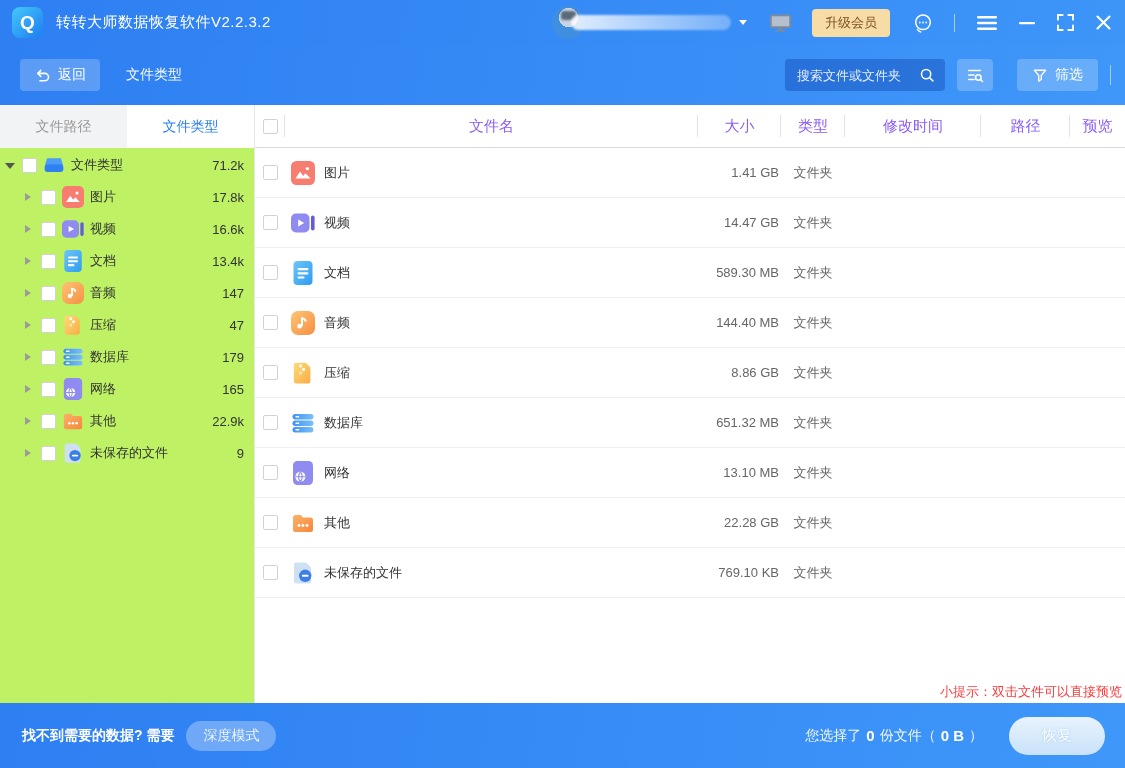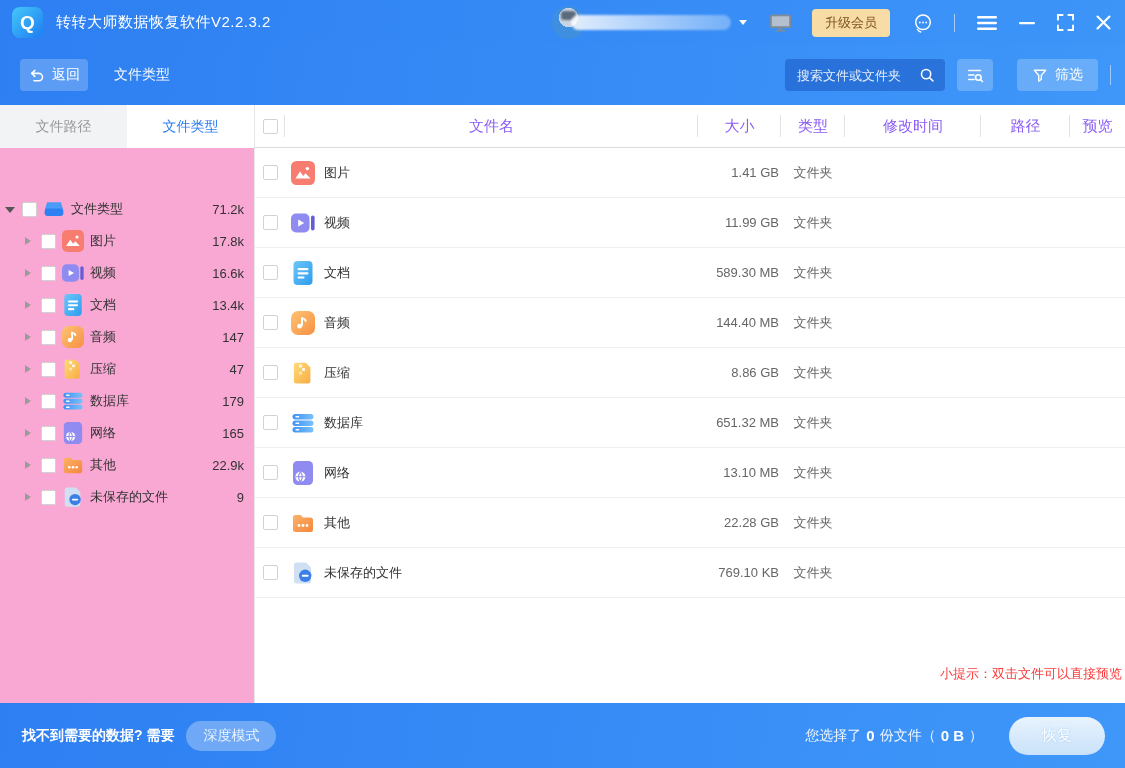"返回" .back-btn { padding: 0 8px -> 0 14px }
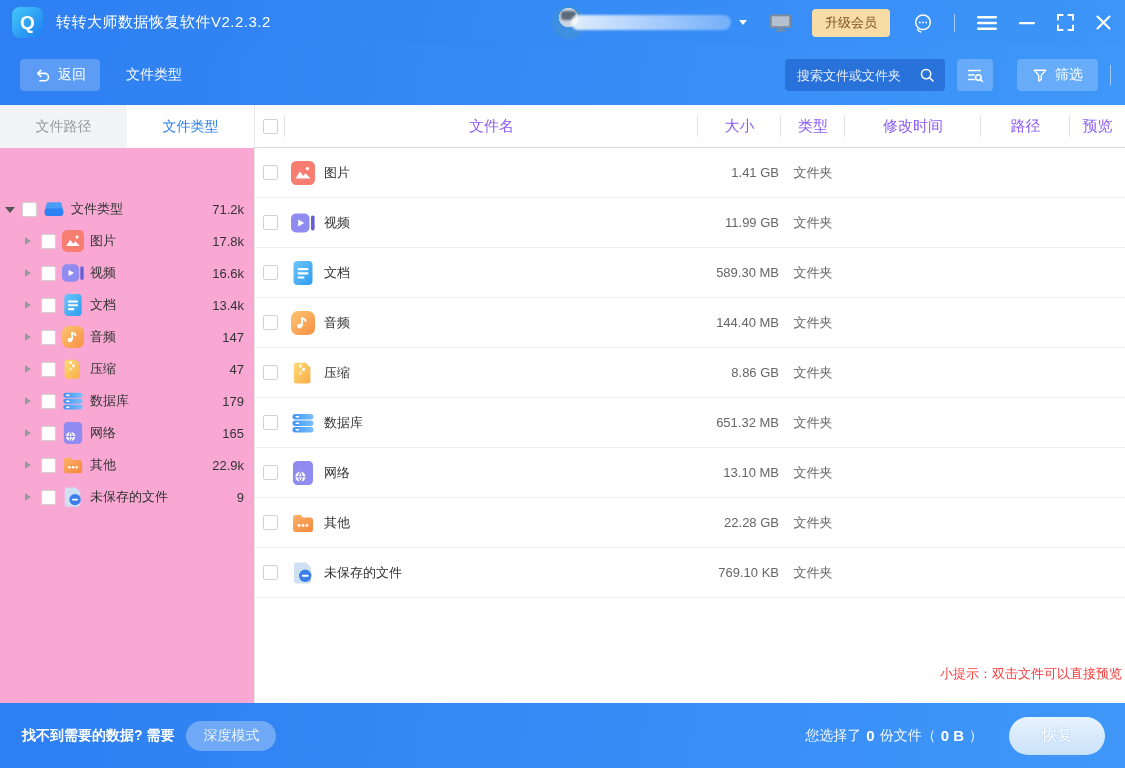"文件路径" .sidebar { background: #f9a8d4 -> #bef264; gap: 44px -> none }
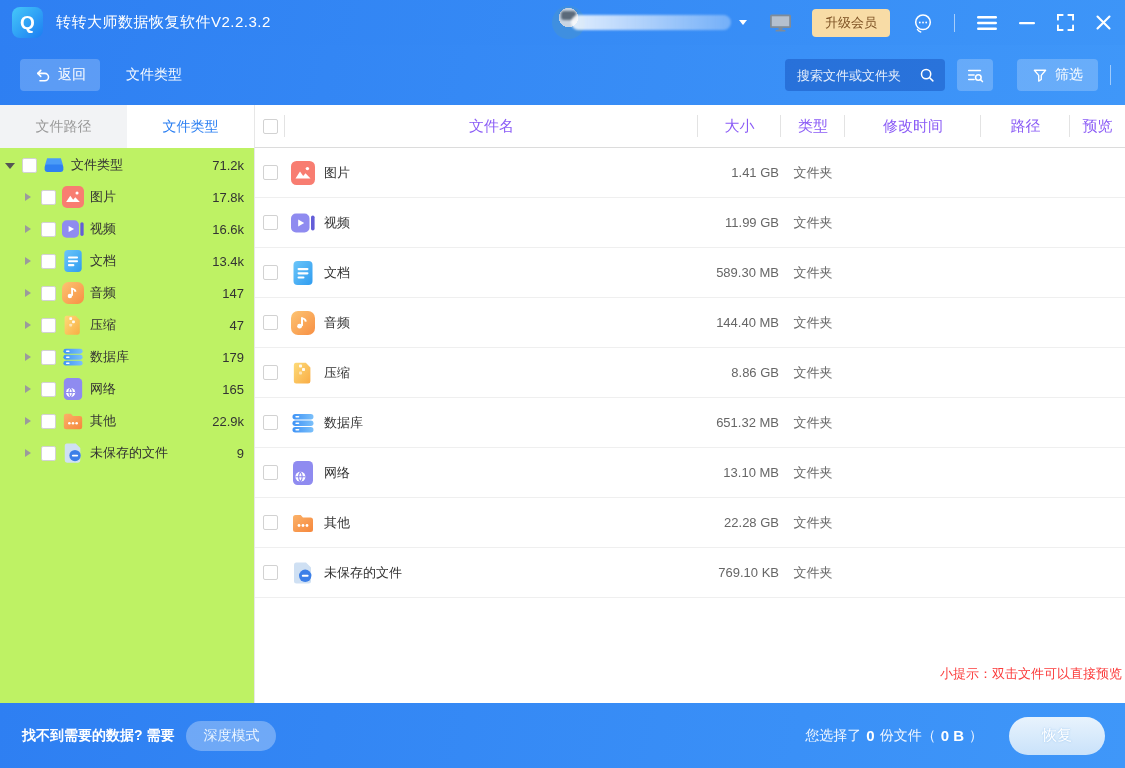"11.99 GB" span.row-size { text: 11.99 -> 14.47 }
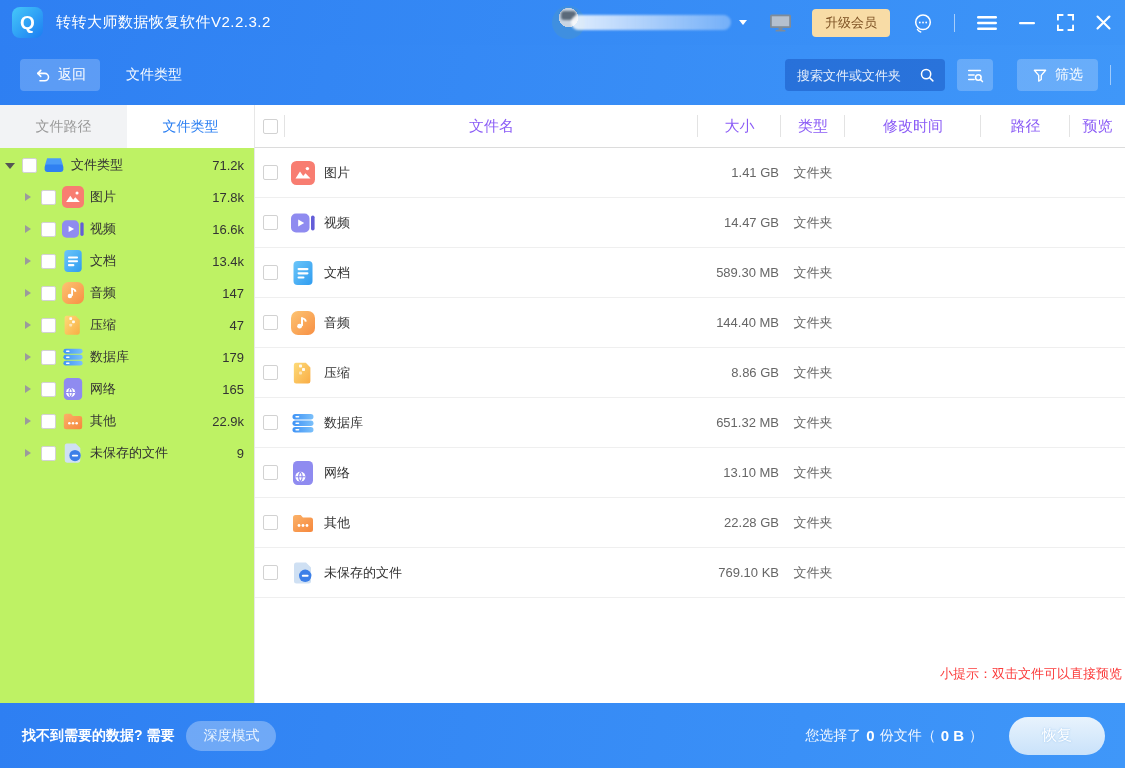"小提示：双击文件可以直接预览" .tip { bottom: 20px -> 2px }
